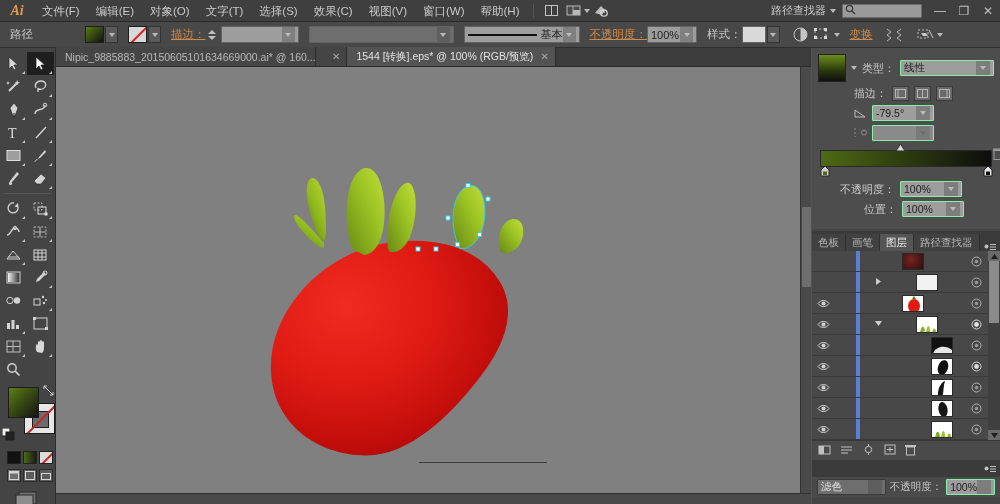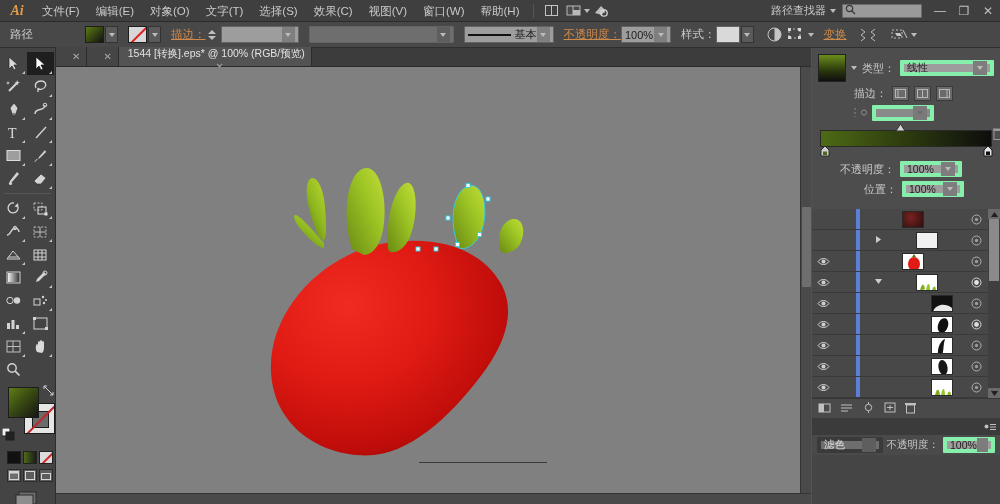"基本" .brushbox { width: 90px -> 116px }
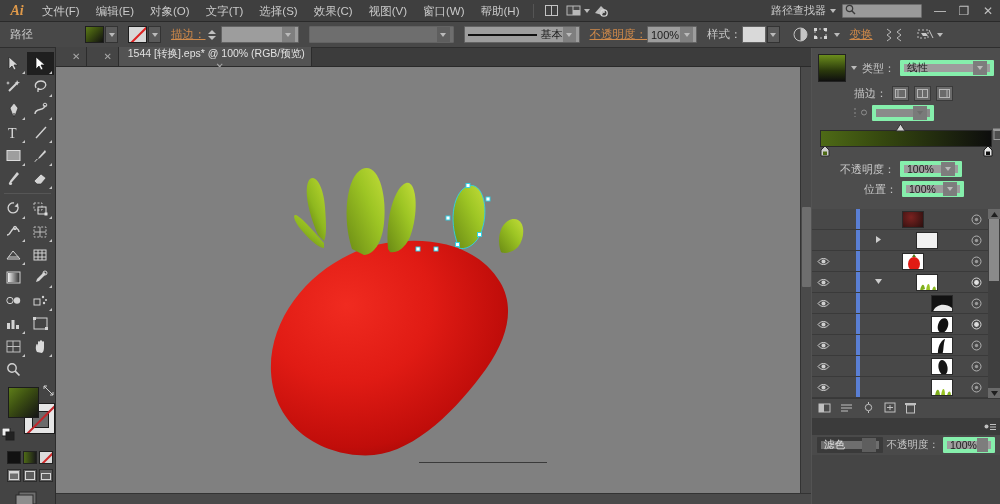"Nipic_9885883_20150605101634669000.ai* @" span { html: none -> <span>Nipic_9885883_20150605101634669000.ai* @ 160...</span> }
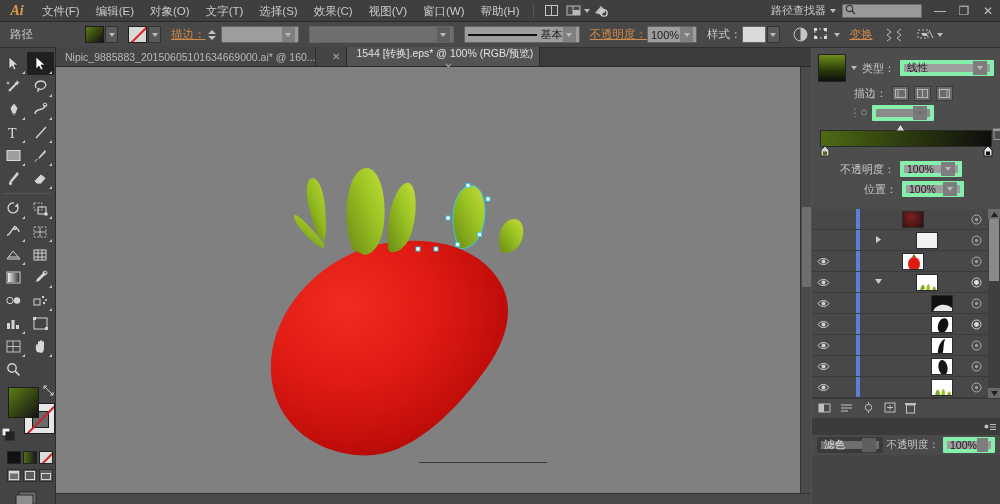"1544 [转换].eps* @ 100% (RGB/预览)" .doctab.active { flex-direction: column -> none }
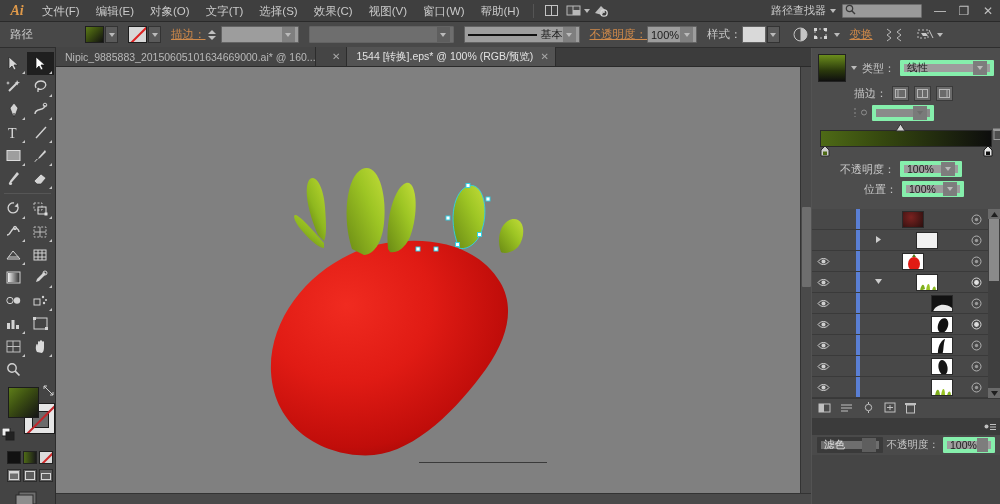"线性" .sel-field { border: 4px solid #86efac -> 1px solid #86efac }
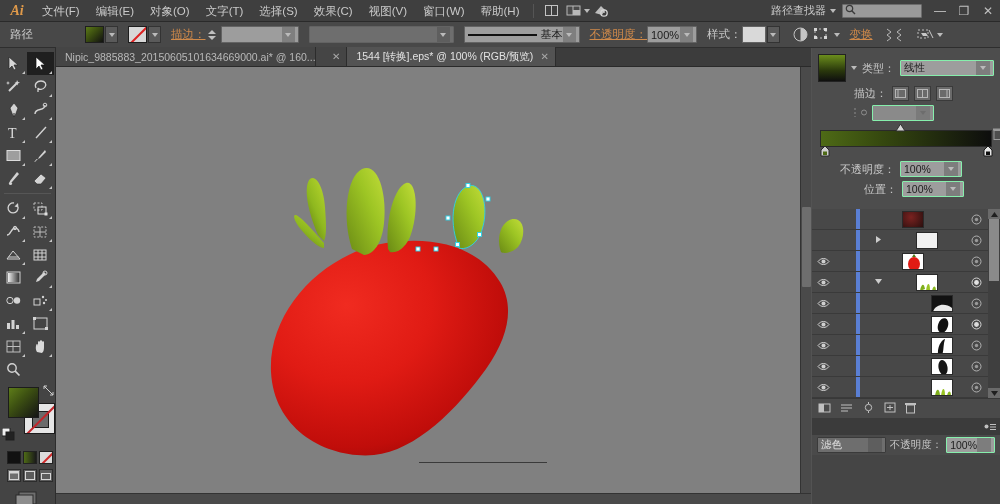"-79.5°" div.gb-row { html: none -> <div> <span> <svg> <path></path> </svg> </span> <div> <span>-79.5°</span> <span> <span></span> </span> </div> </div> }
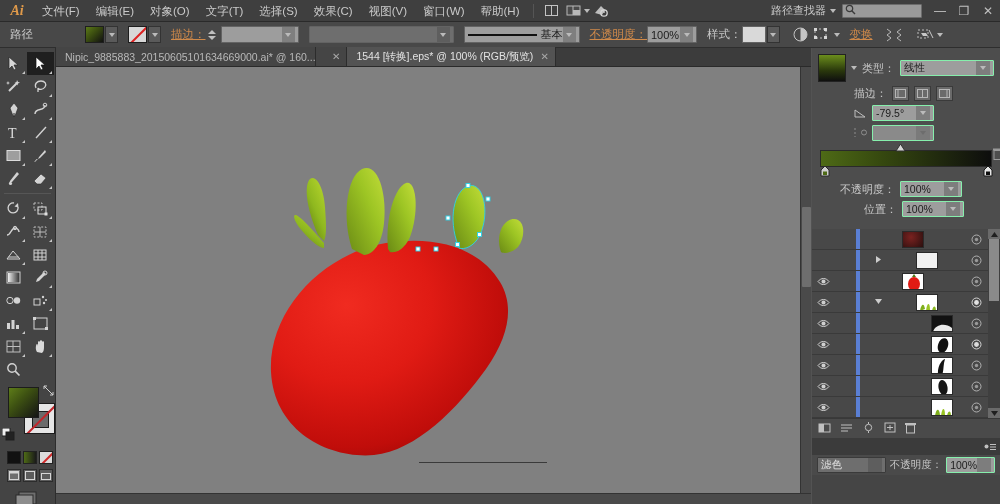"色板" div.pnl-tabs { html: none -> <div> <div>色板</div> <div>画笔</div> <div>图层</div> <div>路径查找器</div> <div> <svg> <circle></circle> <line></line> <line></line> <line></line> </svg> </div> </div> }
